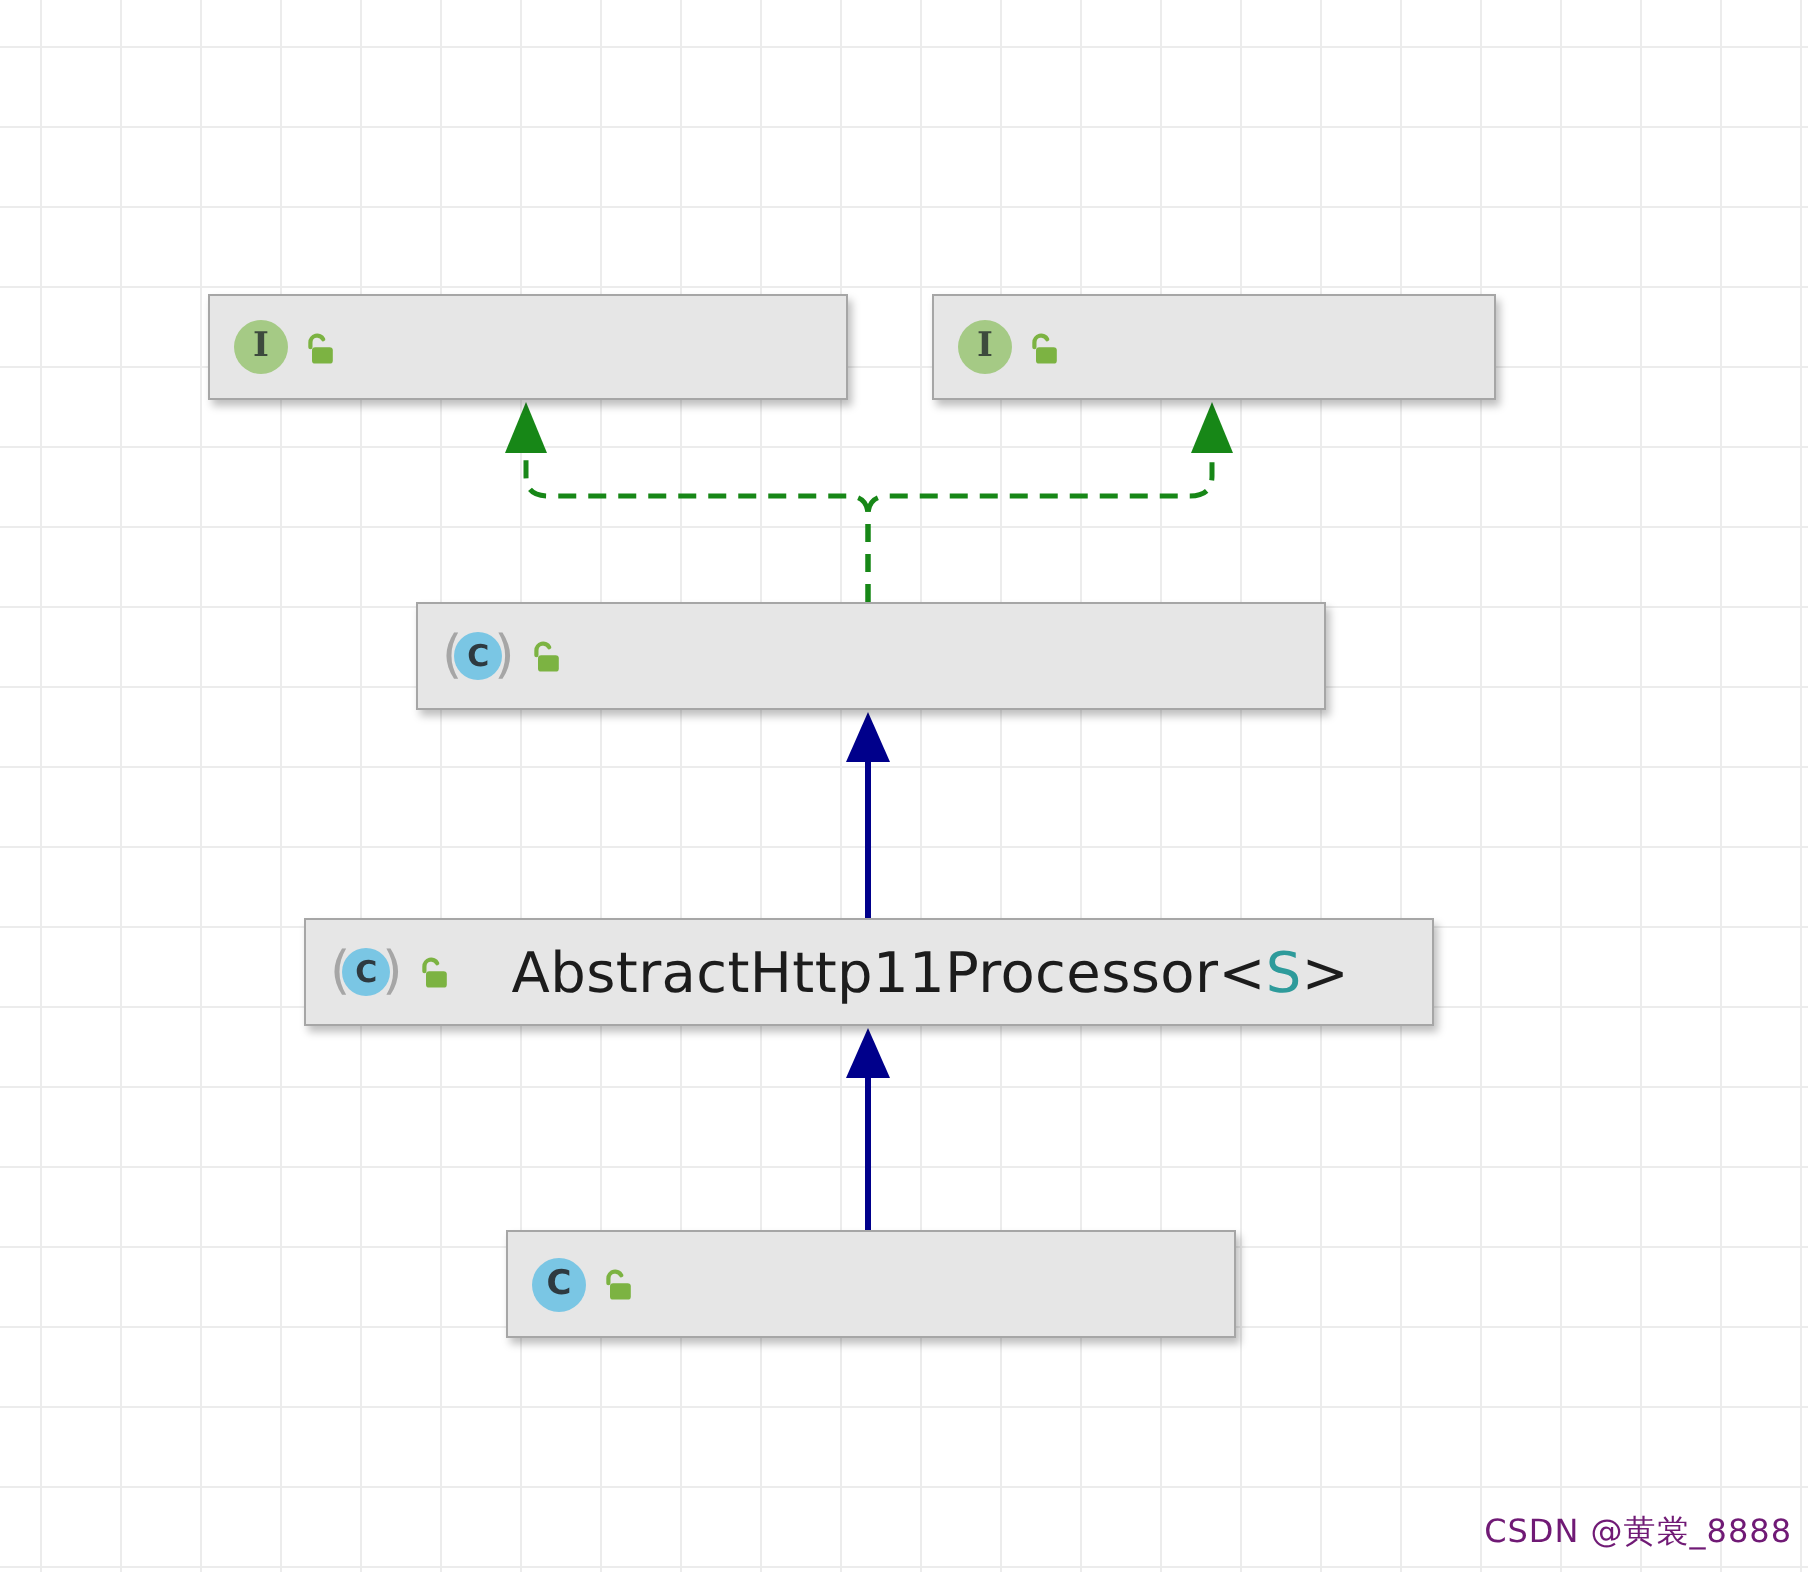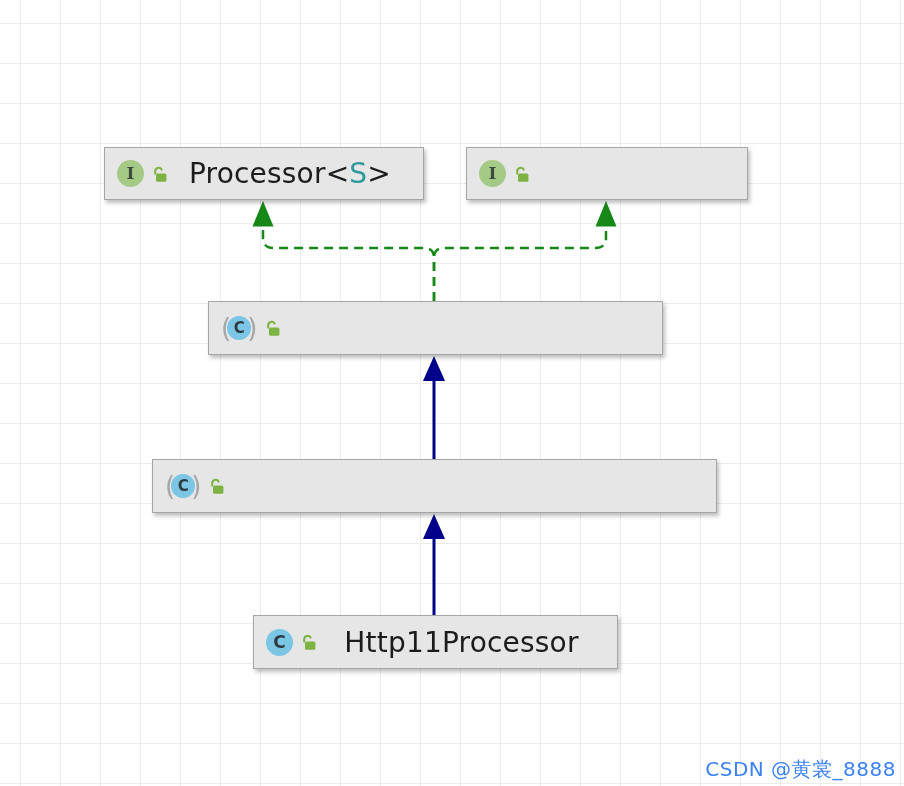"Processor<S>" div.node-label { html: <div><span>Processor&lt;</span><span>S</span><span>&gt;</span></div> -> none }
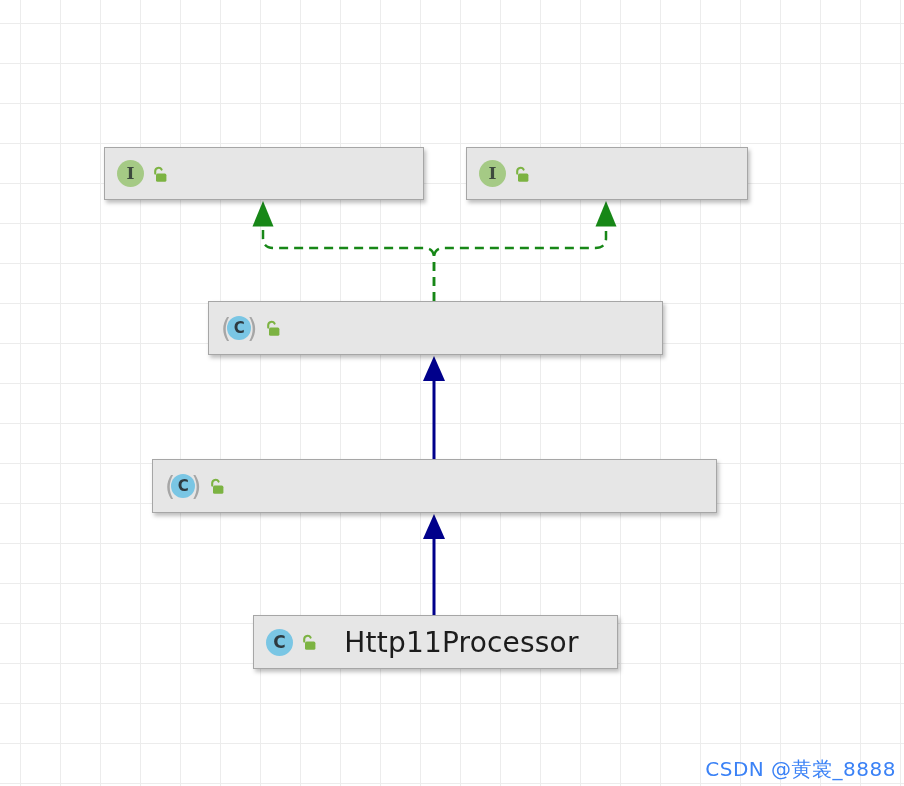"AbstractHttp11Processor<S>" div.node-label { html: none -> <div><span>AbstractHttp11Processor&lt;</span><span>S</span><span>&gt;</span></div> }
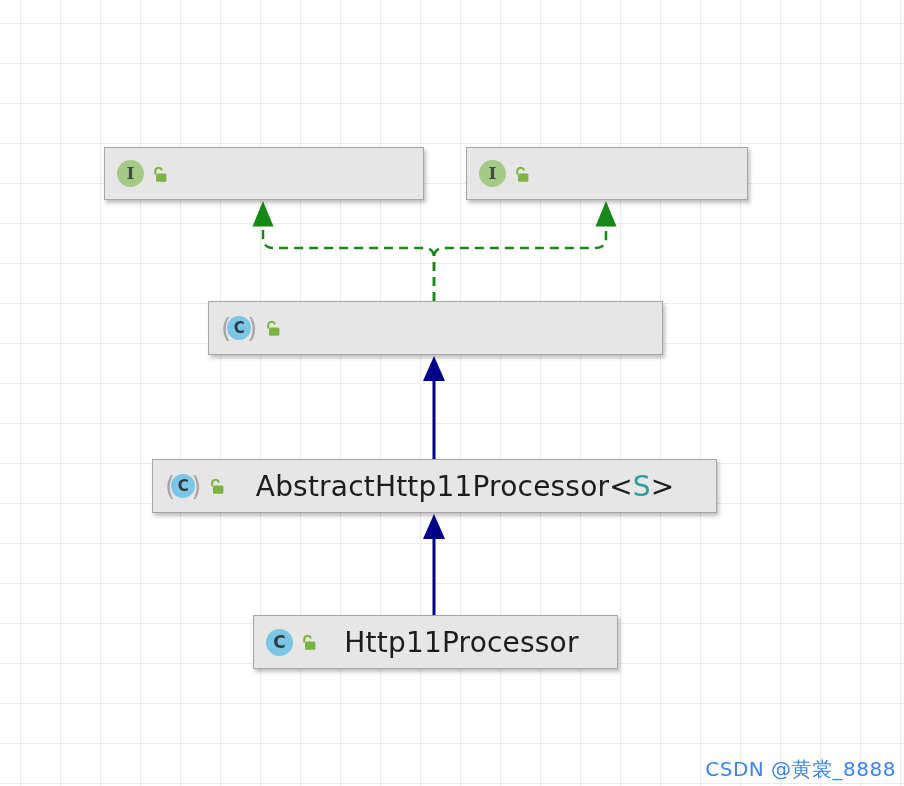"Http11Processor" div.node-label { html: <div><span>Http11Processor</span><span></span><span></span></div> -> none }
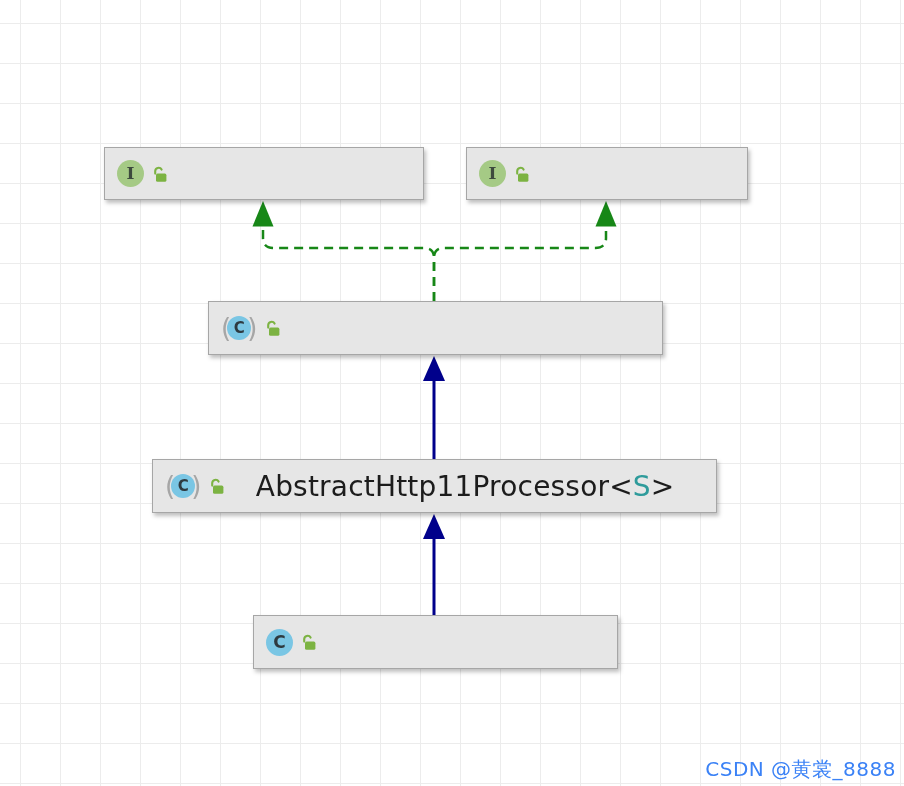"CSDN @黄裳_8888" .watermark { color: #3b82f6 -> #701a75; font-size: 20px -> 16px }
